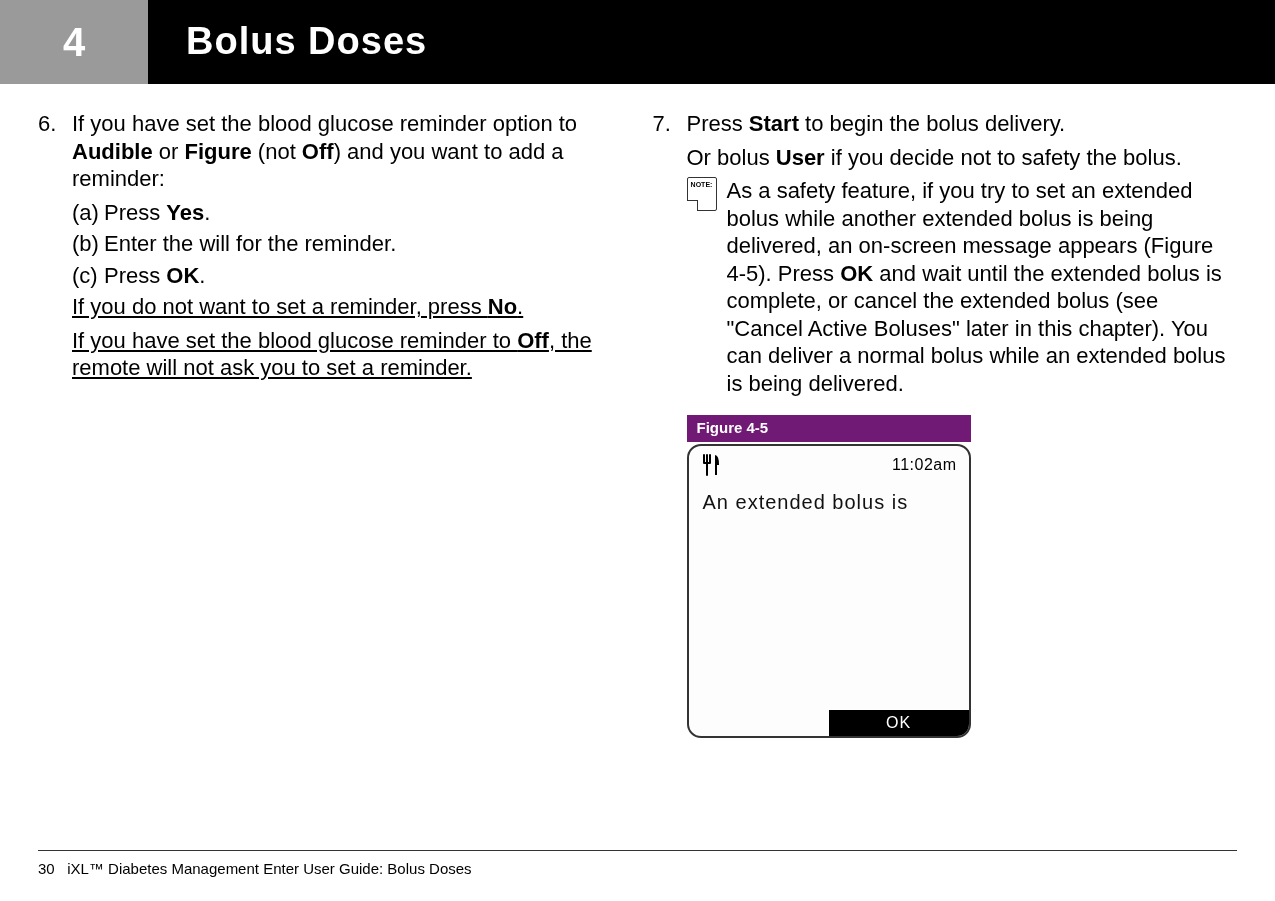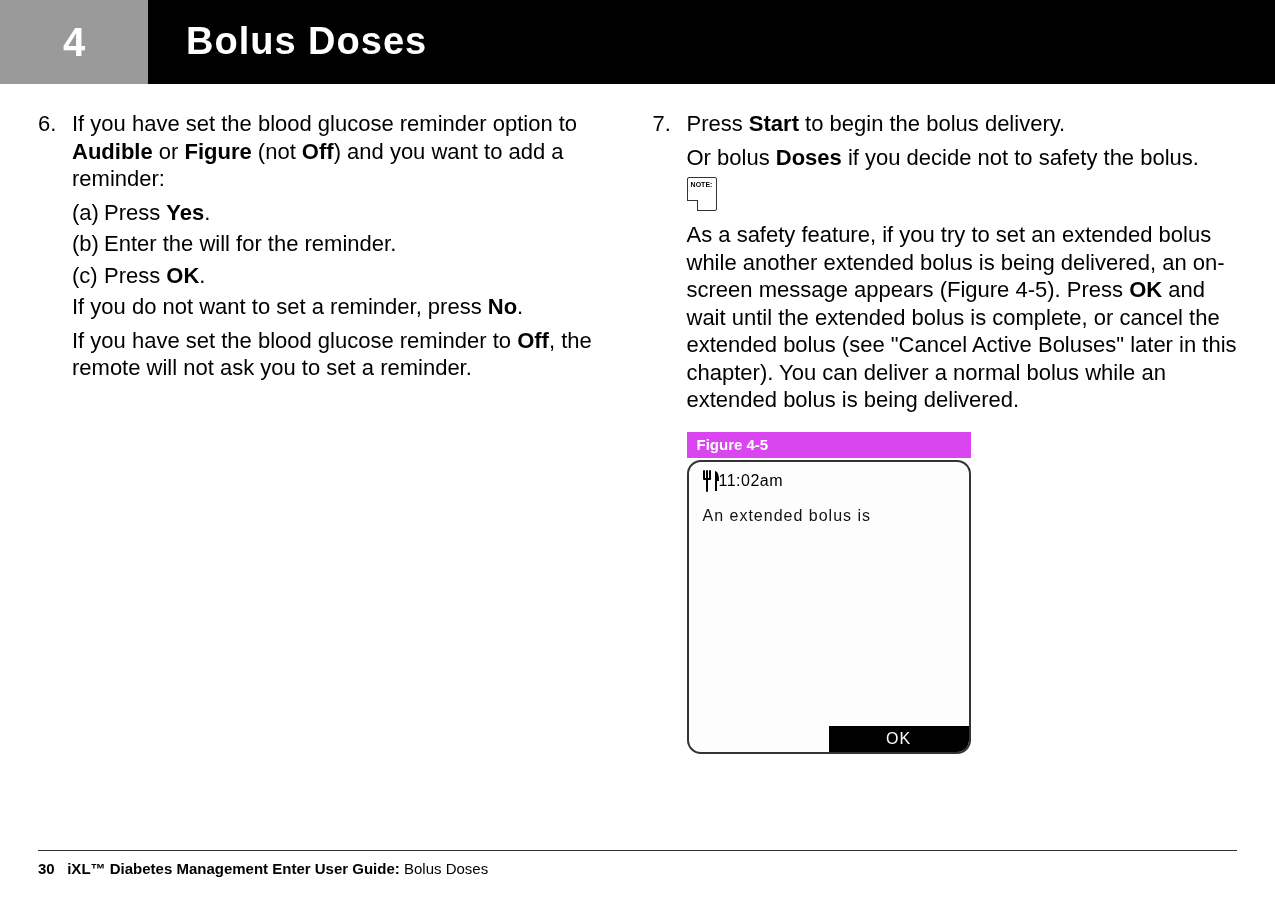"Doses" b { text: Doses -> User }
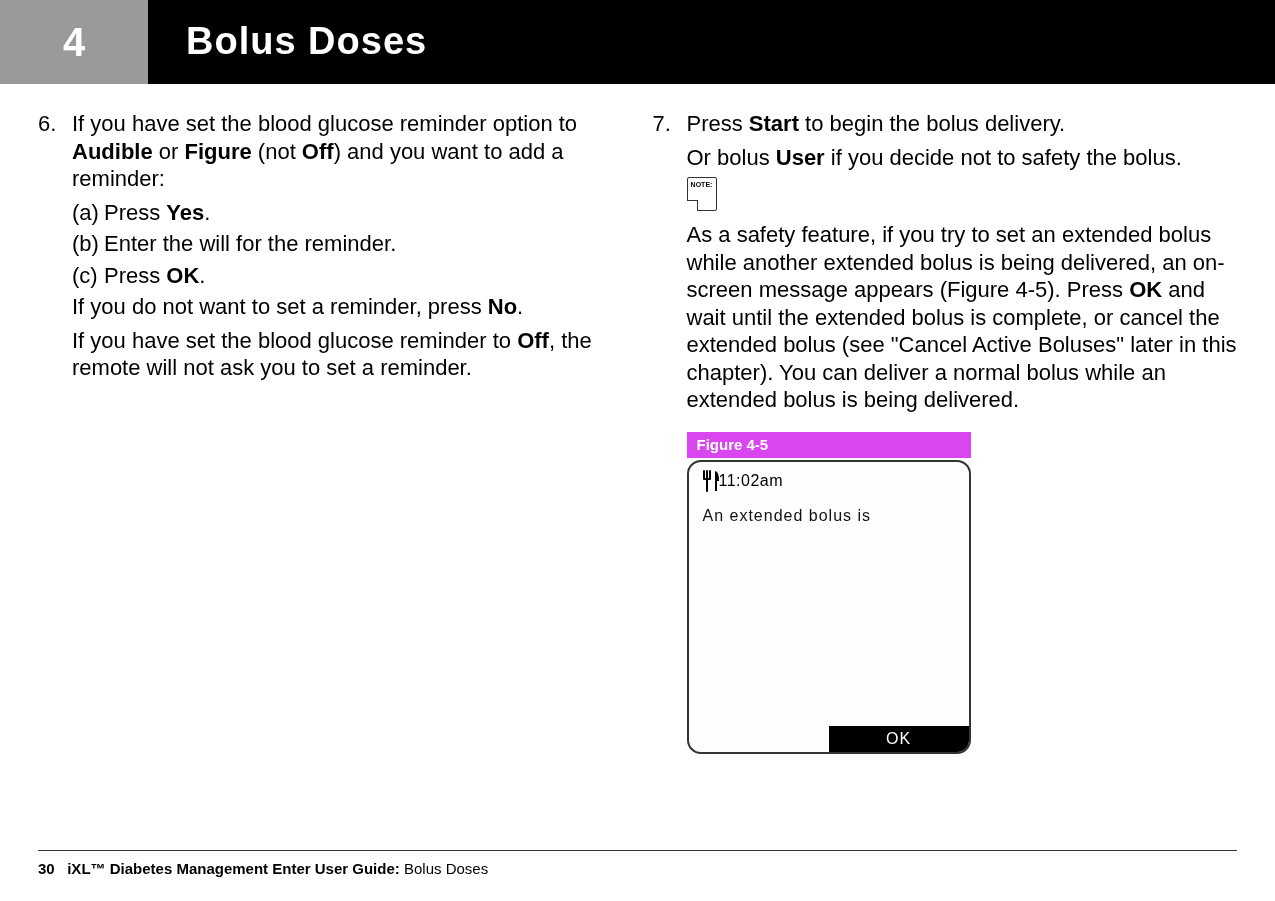"As a safety feature, if" .note-wrap { flex-direction: column -> none }
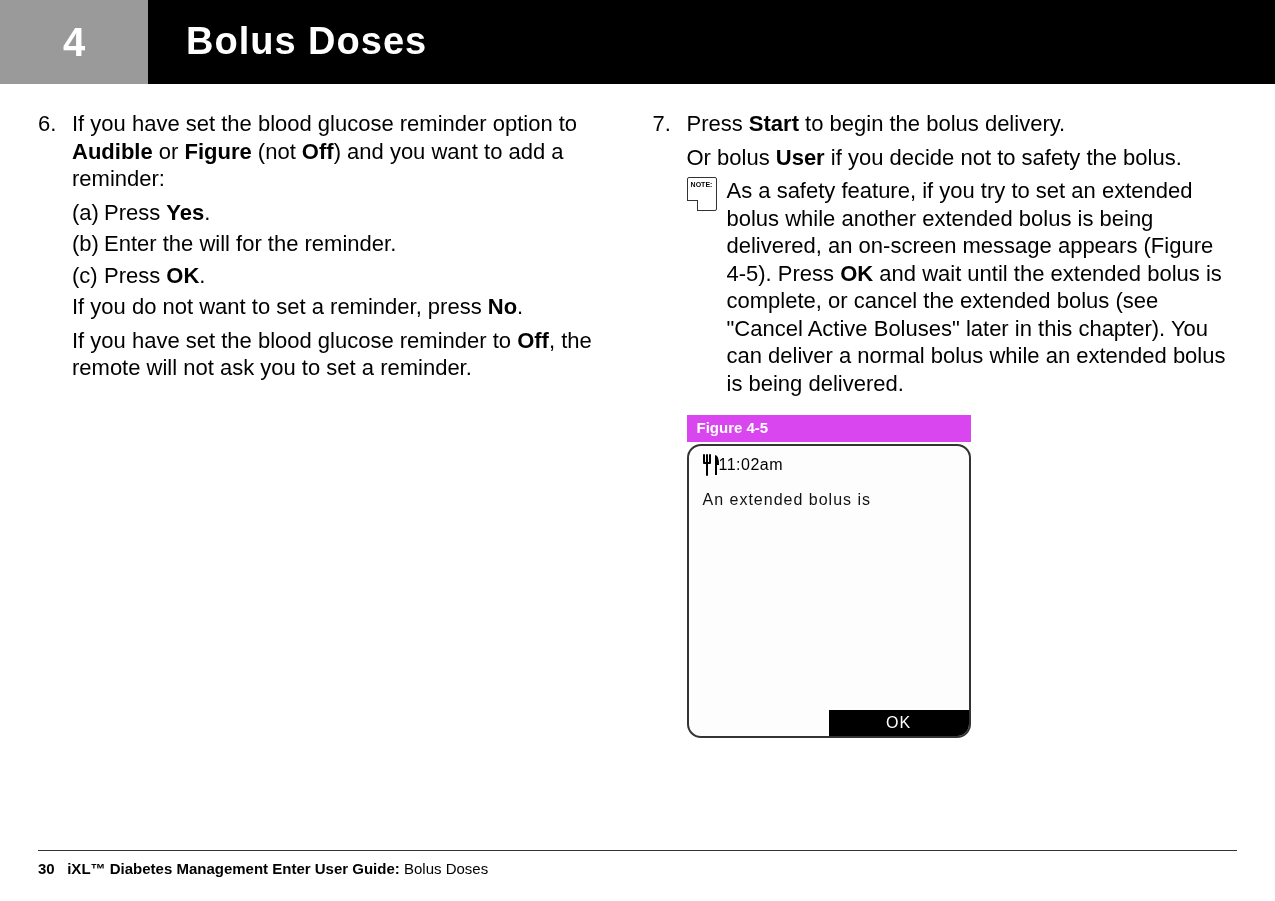"If you do not want" .indent { text-decoration: none -> underline }
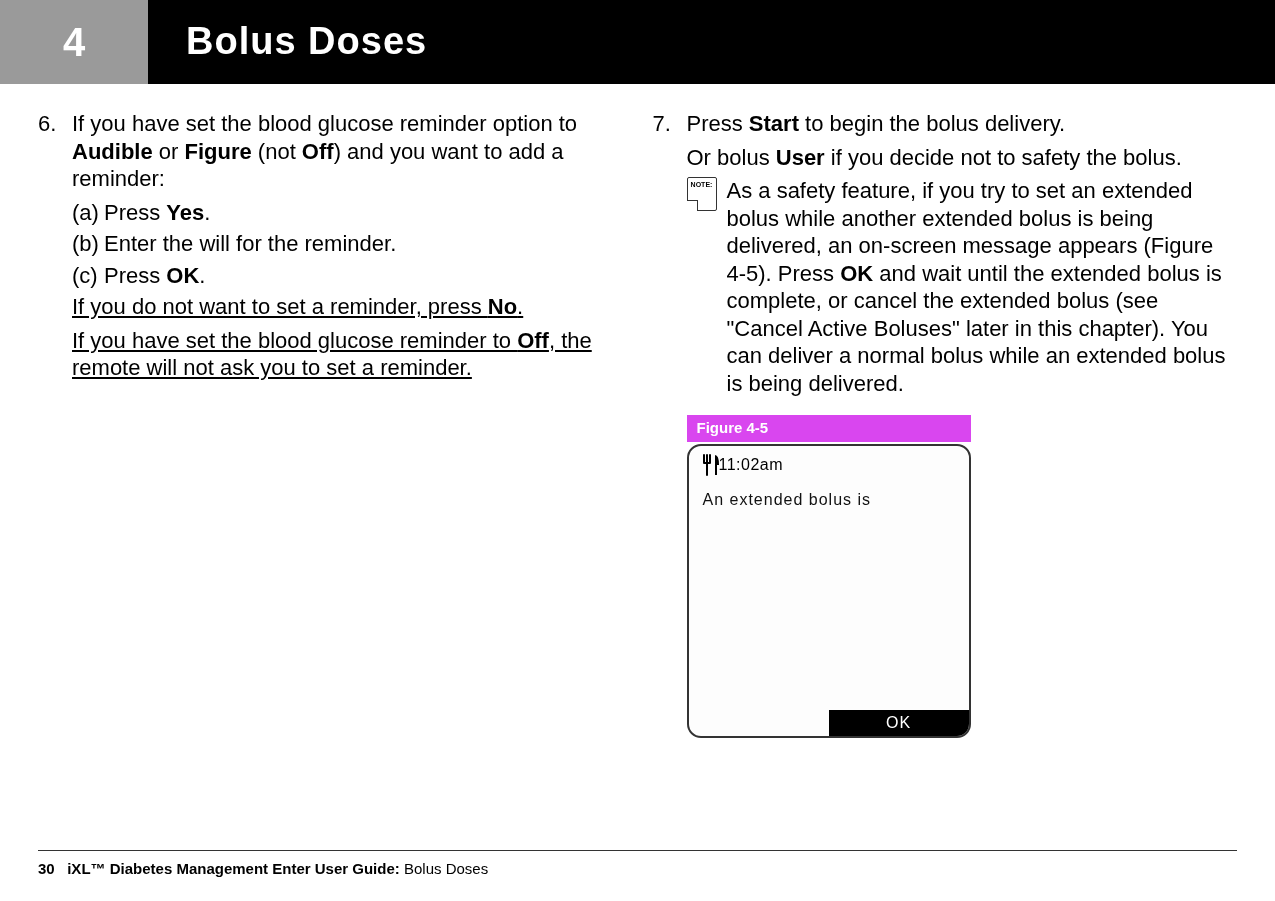"Figure 4-5" .fig-title { background: #d946ef -> #701a75 }
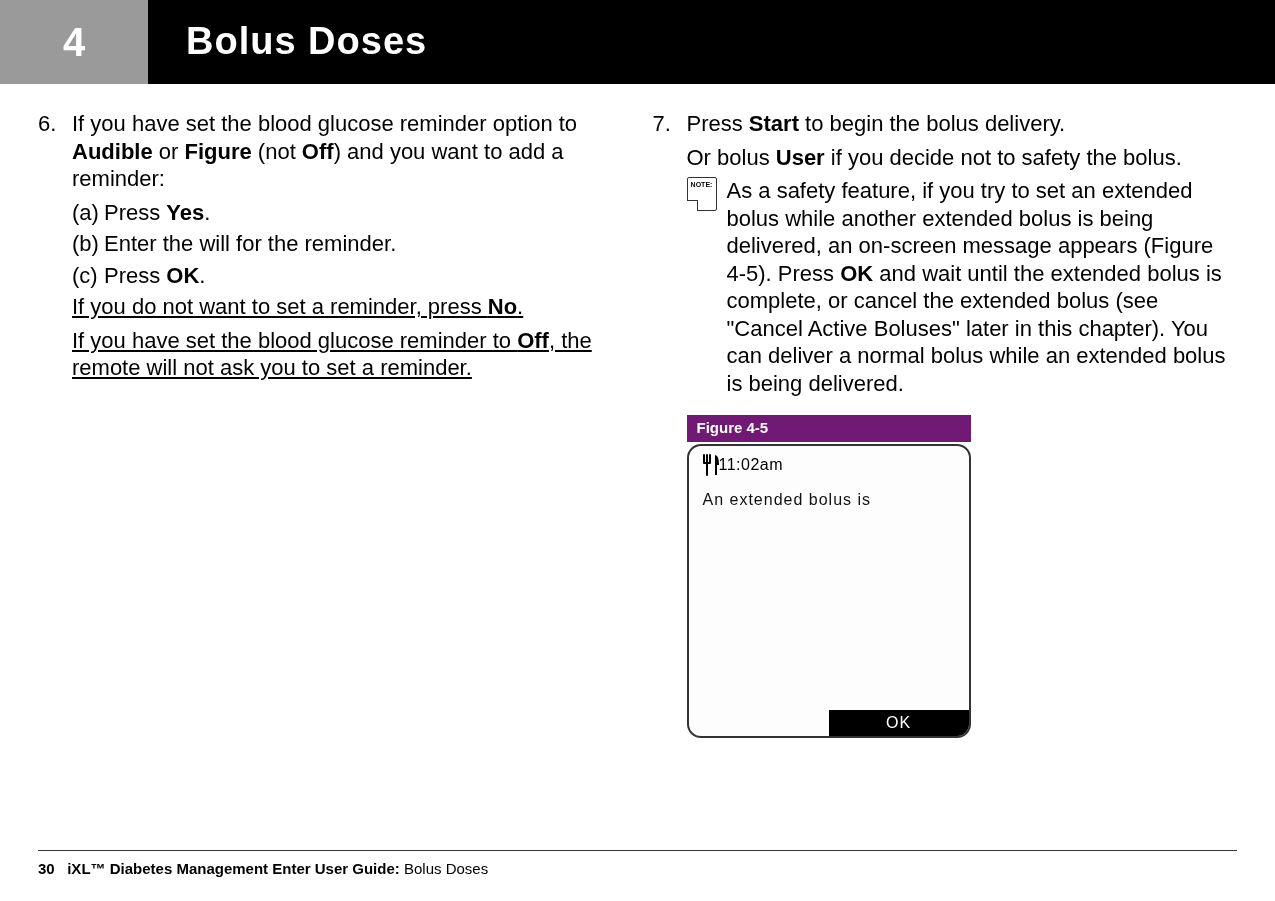"11:02am" .device-top { justify-content: flex-start -> space-between }
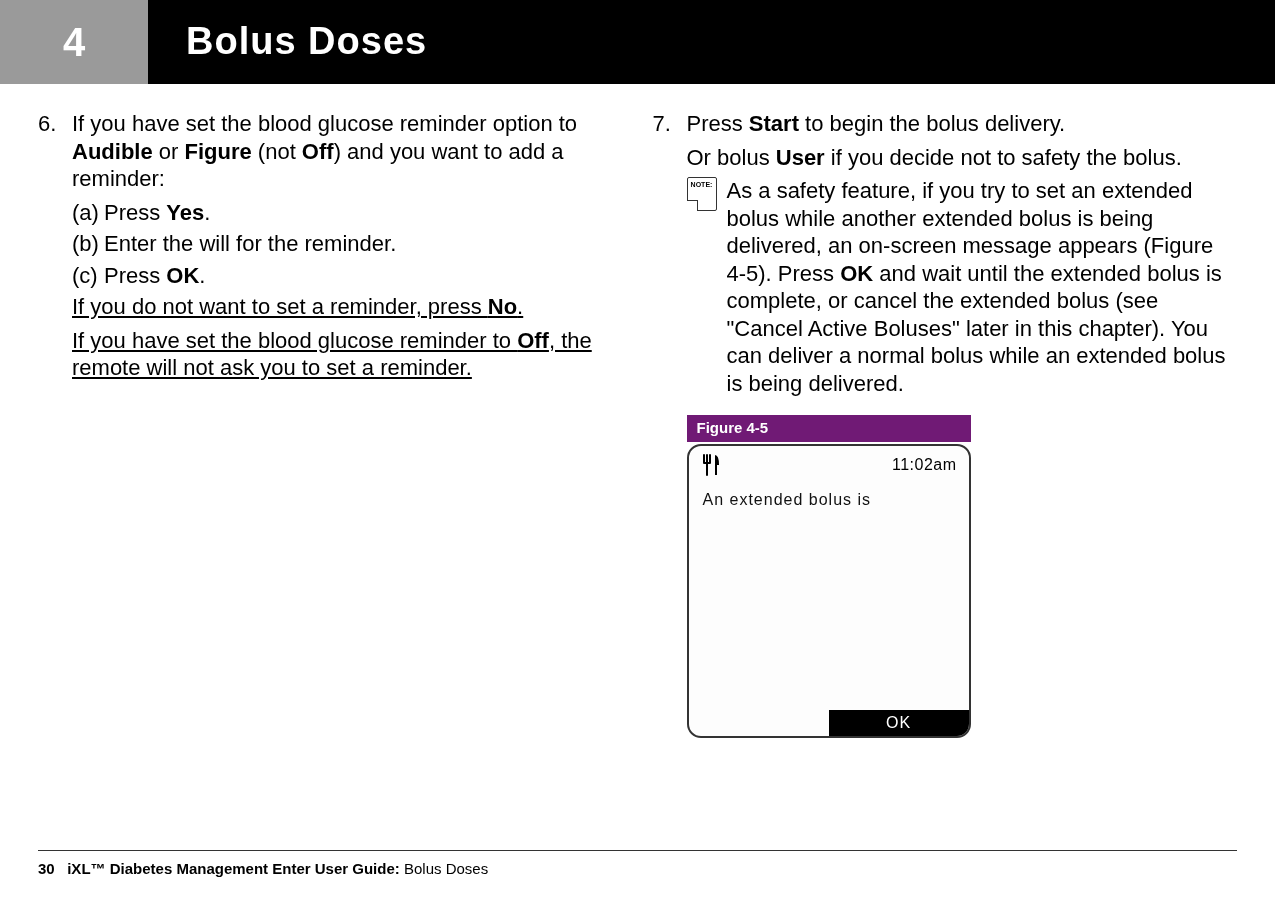"An extended bolus is" .device-msg { font-size: 16px -> 20px }
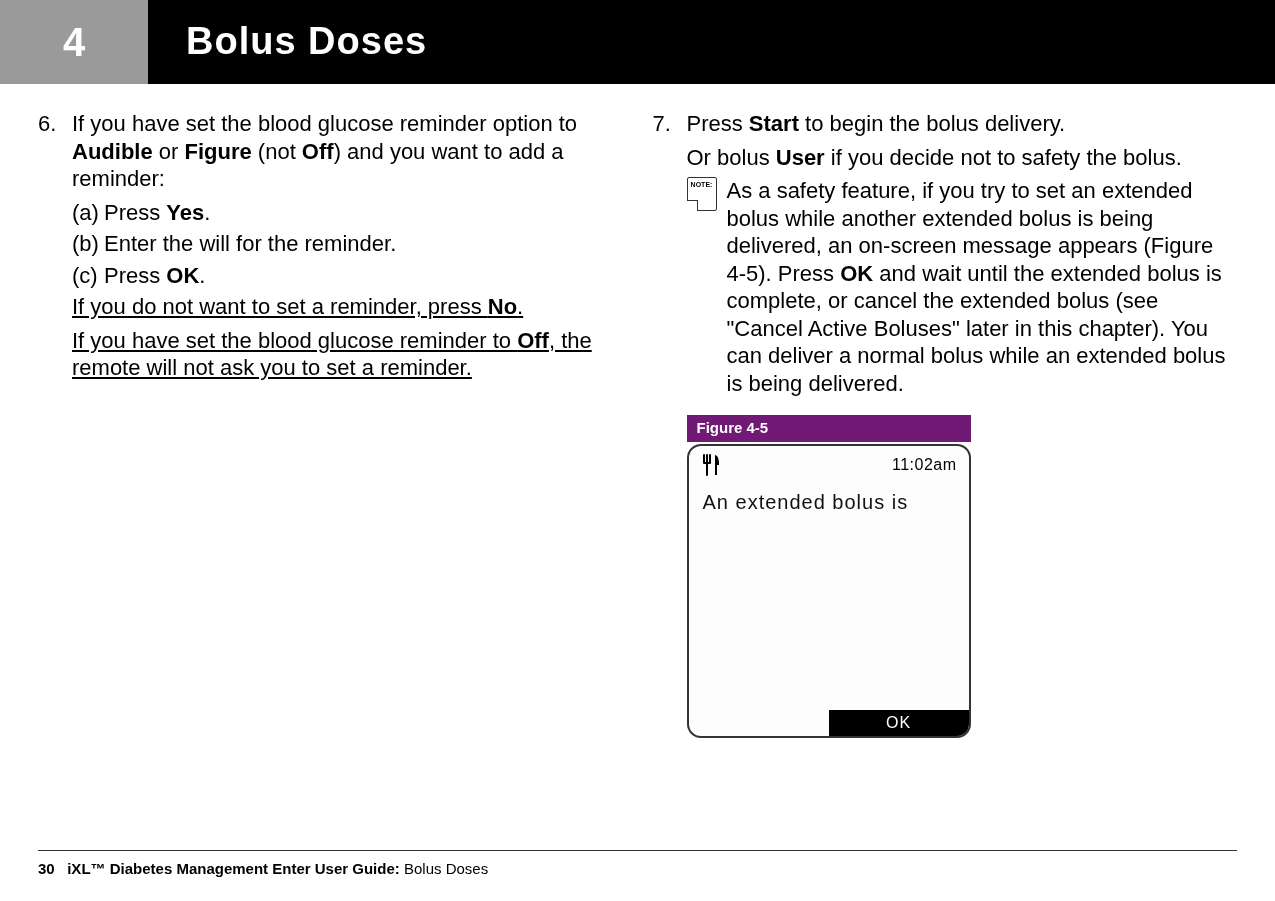"30" .footer b { font-weight: 700 -> 400 }
